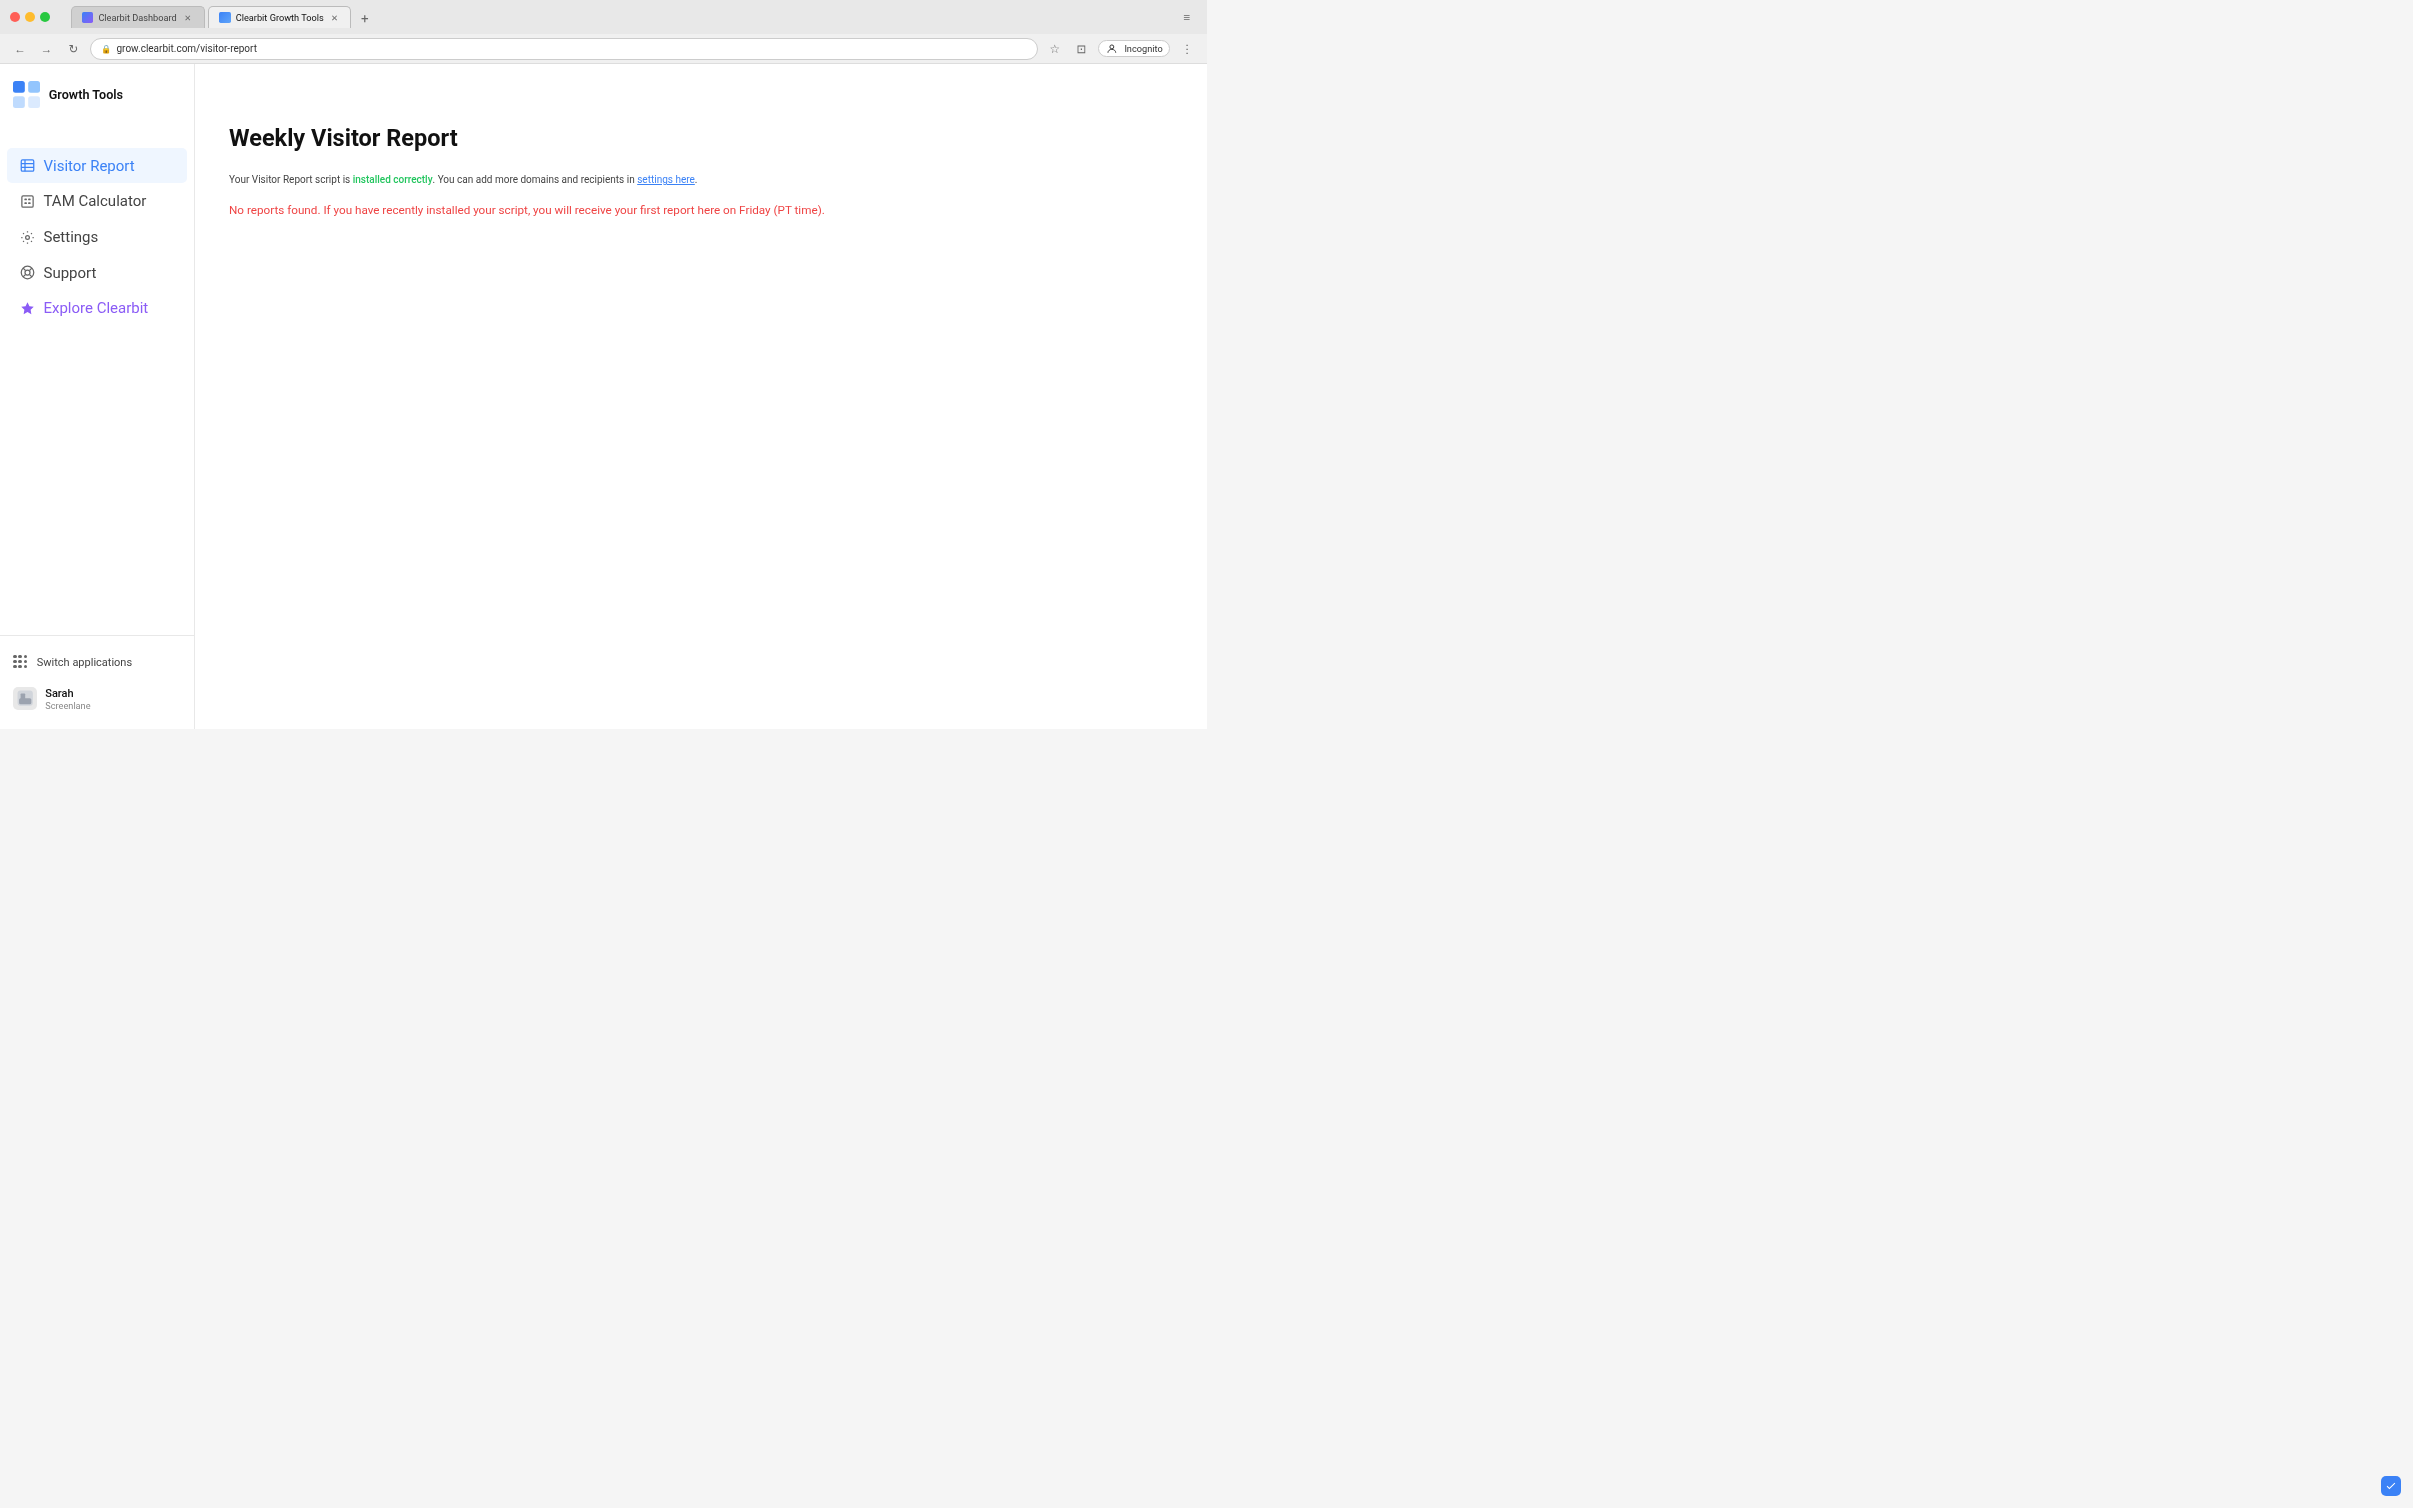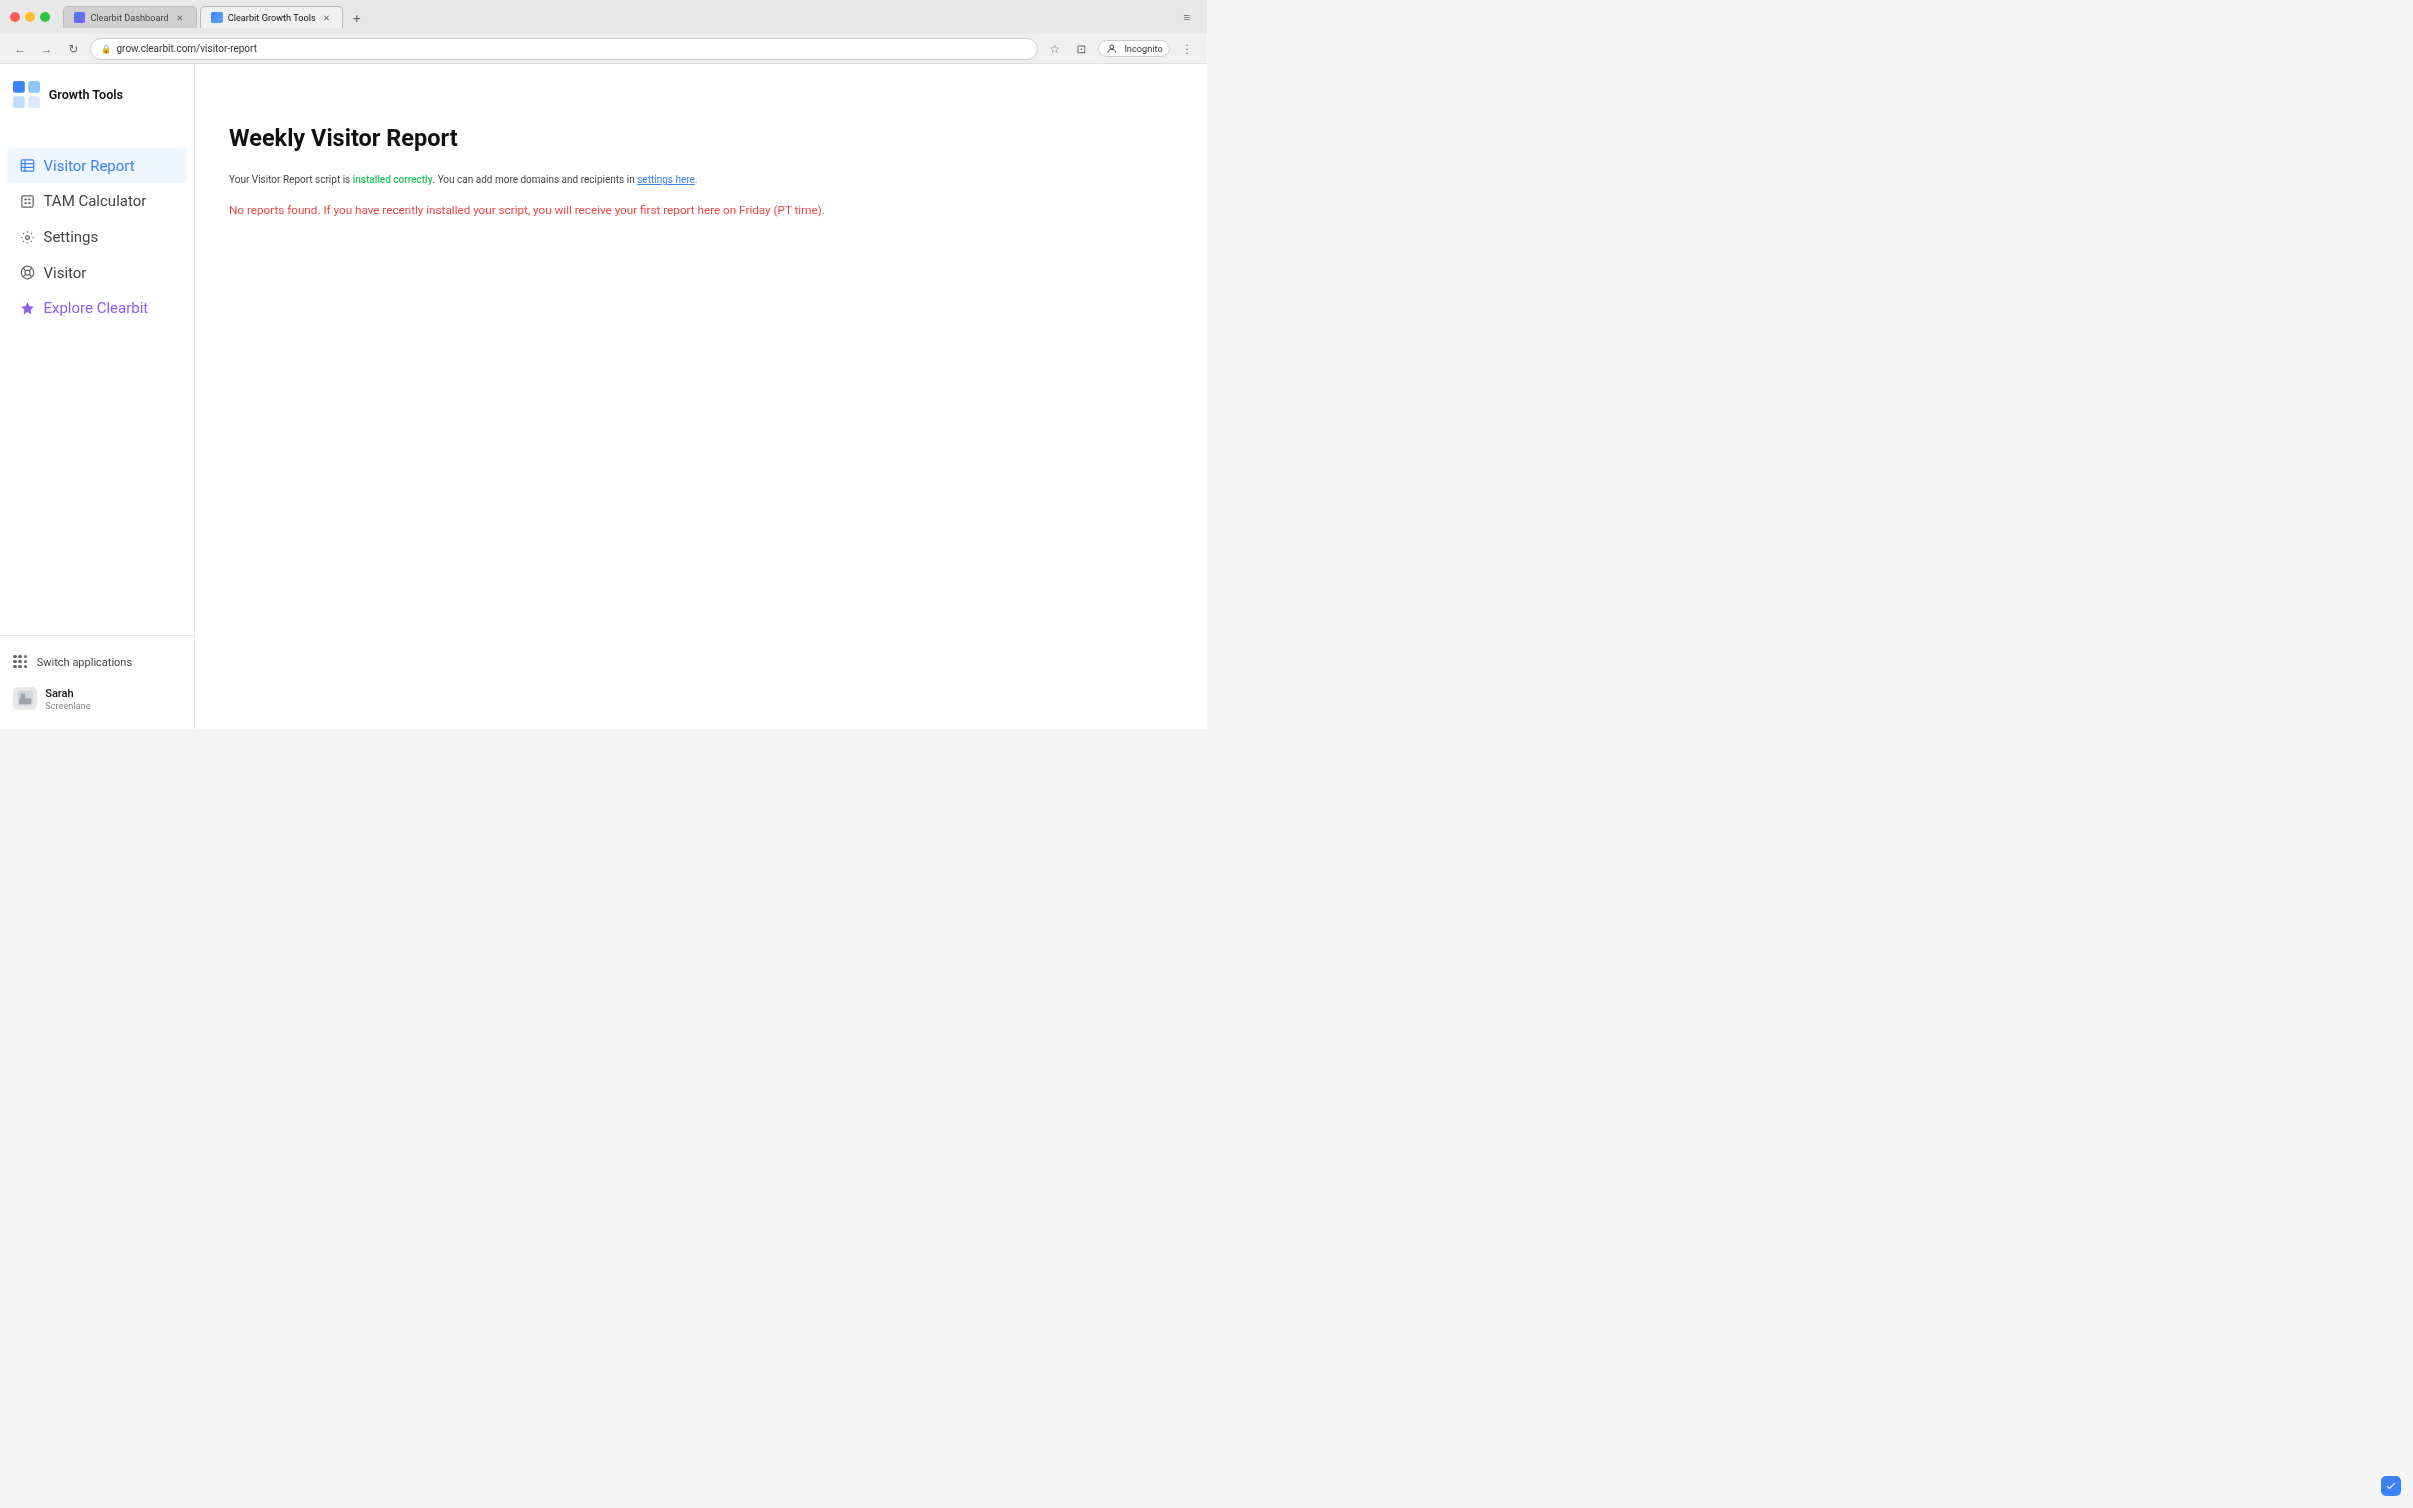"Clearbit Dashboard" .browser-titlebar { gap: 6px -> 14px }
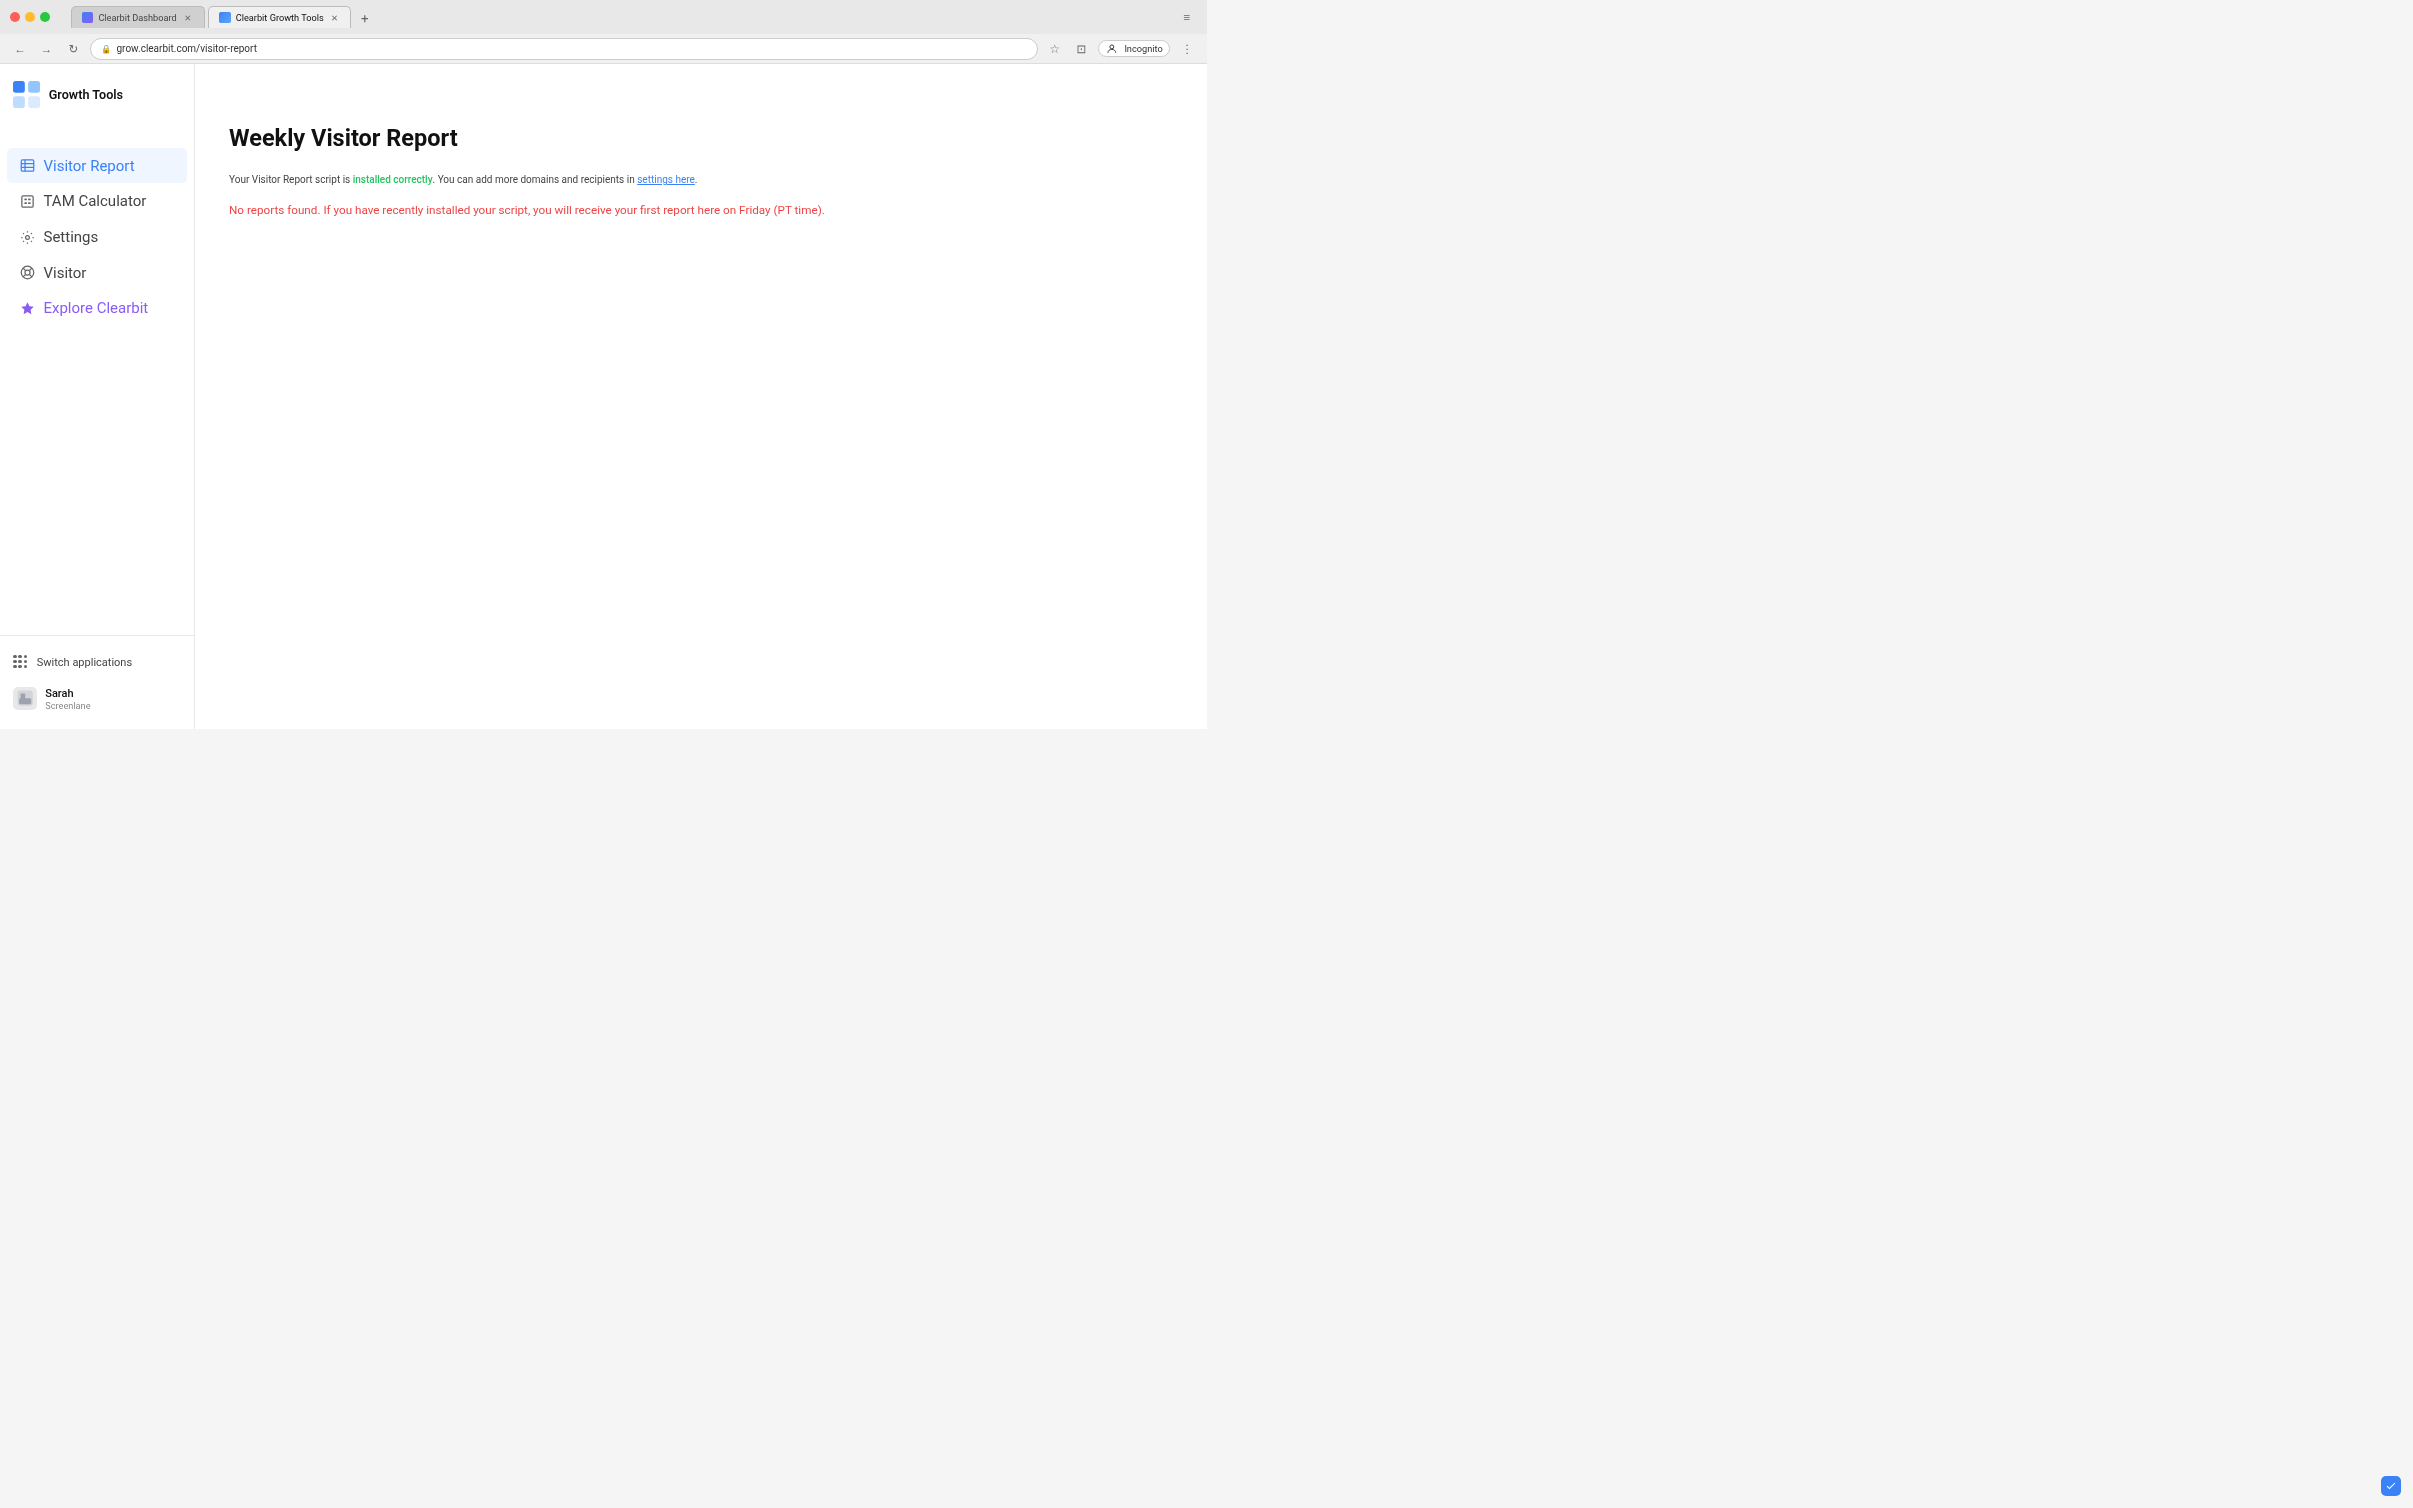"Visitor" span.nav-label { text: Visitor -> Support }
